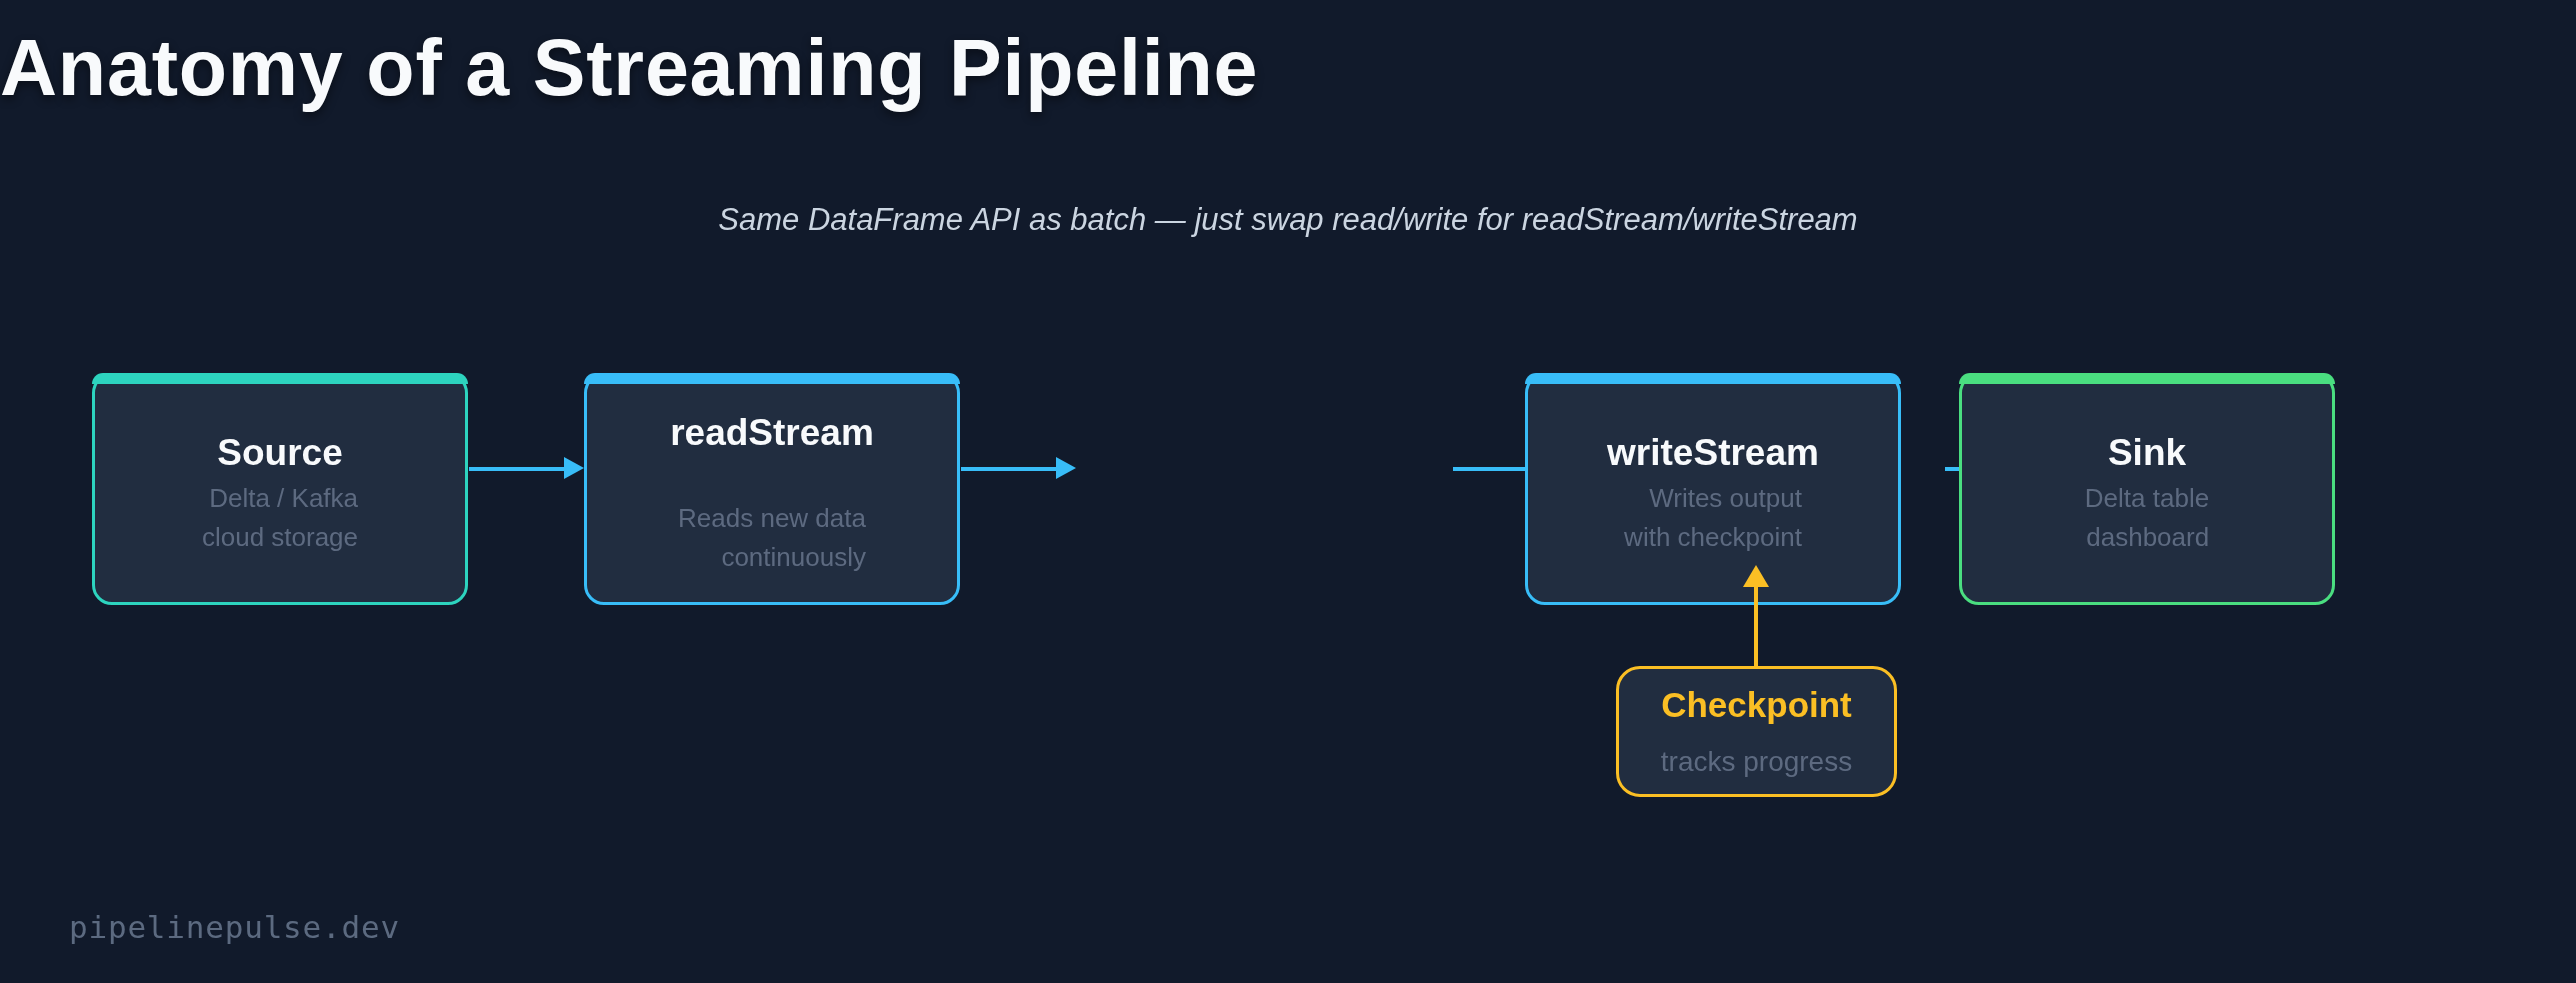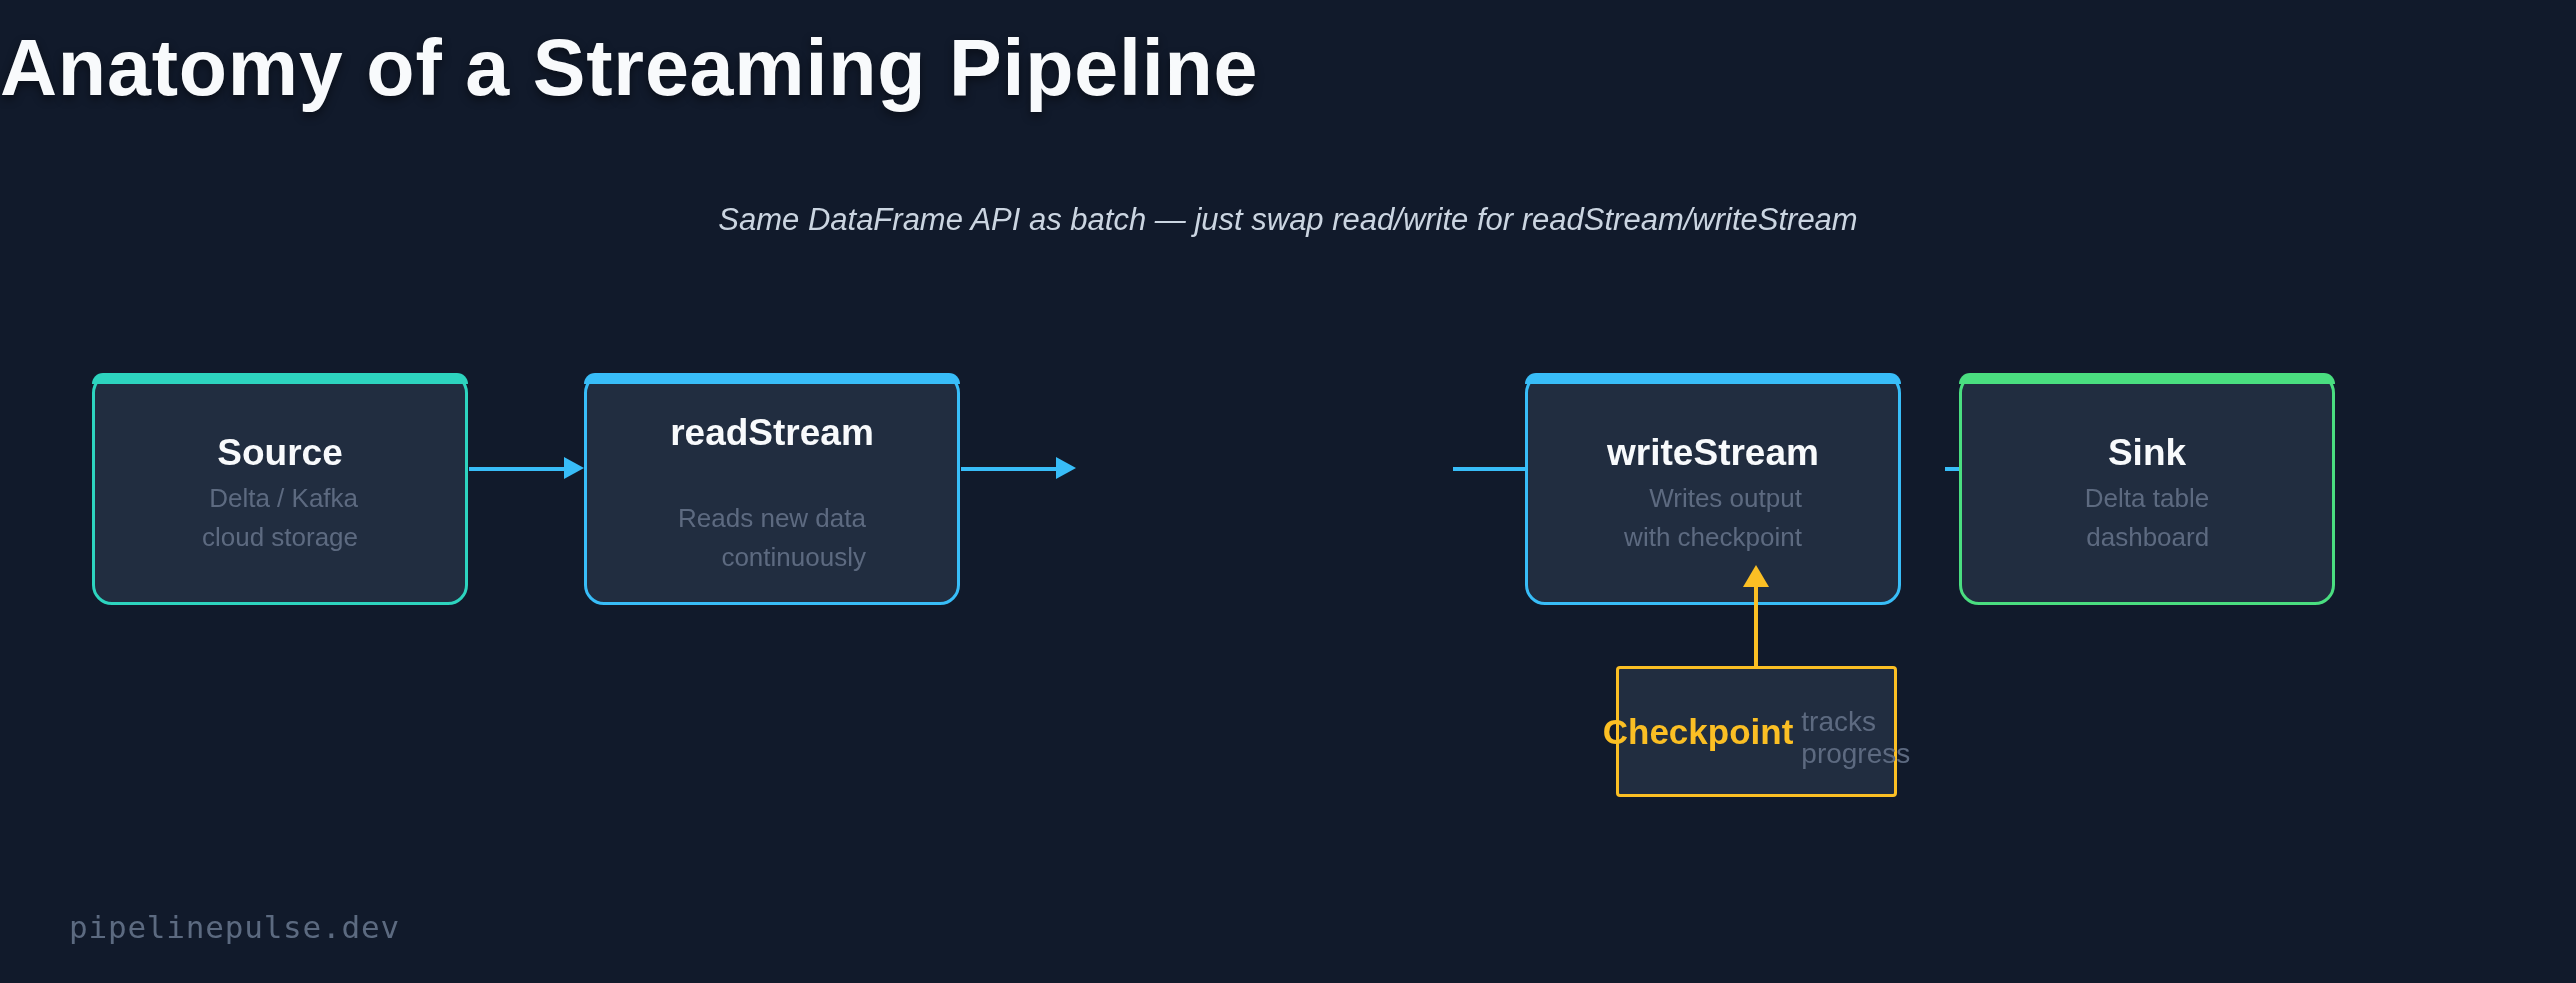"Checkpoint" .checkpoint { border-radius: 4px -> 24px; flex-direction: row -> column }
